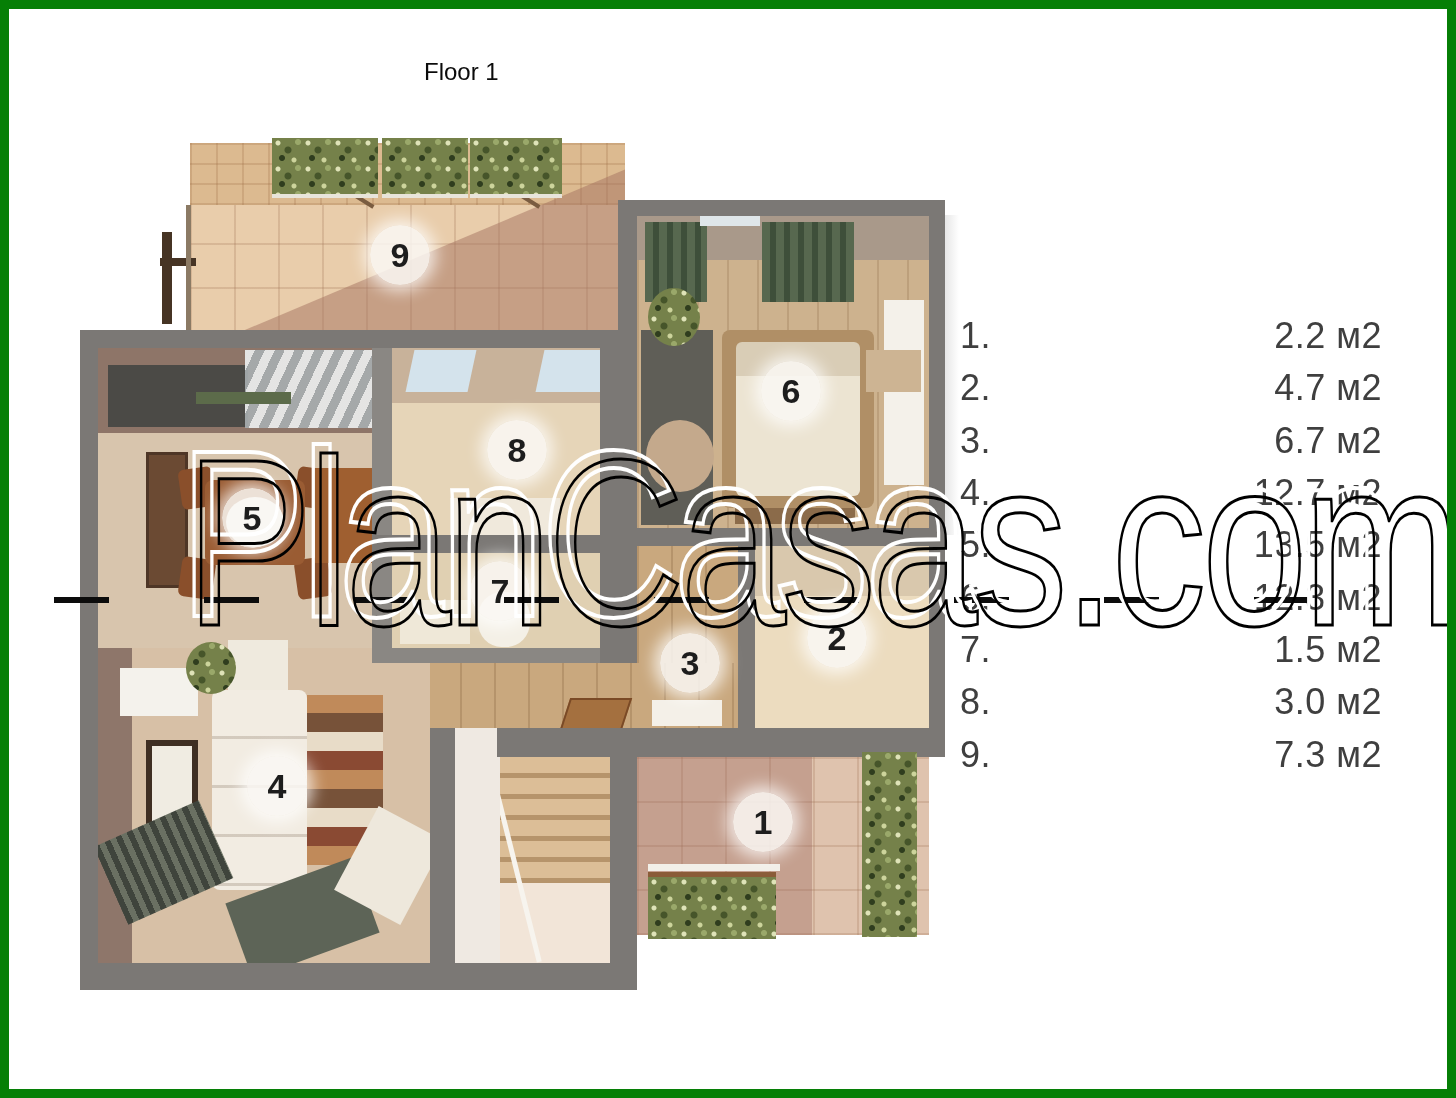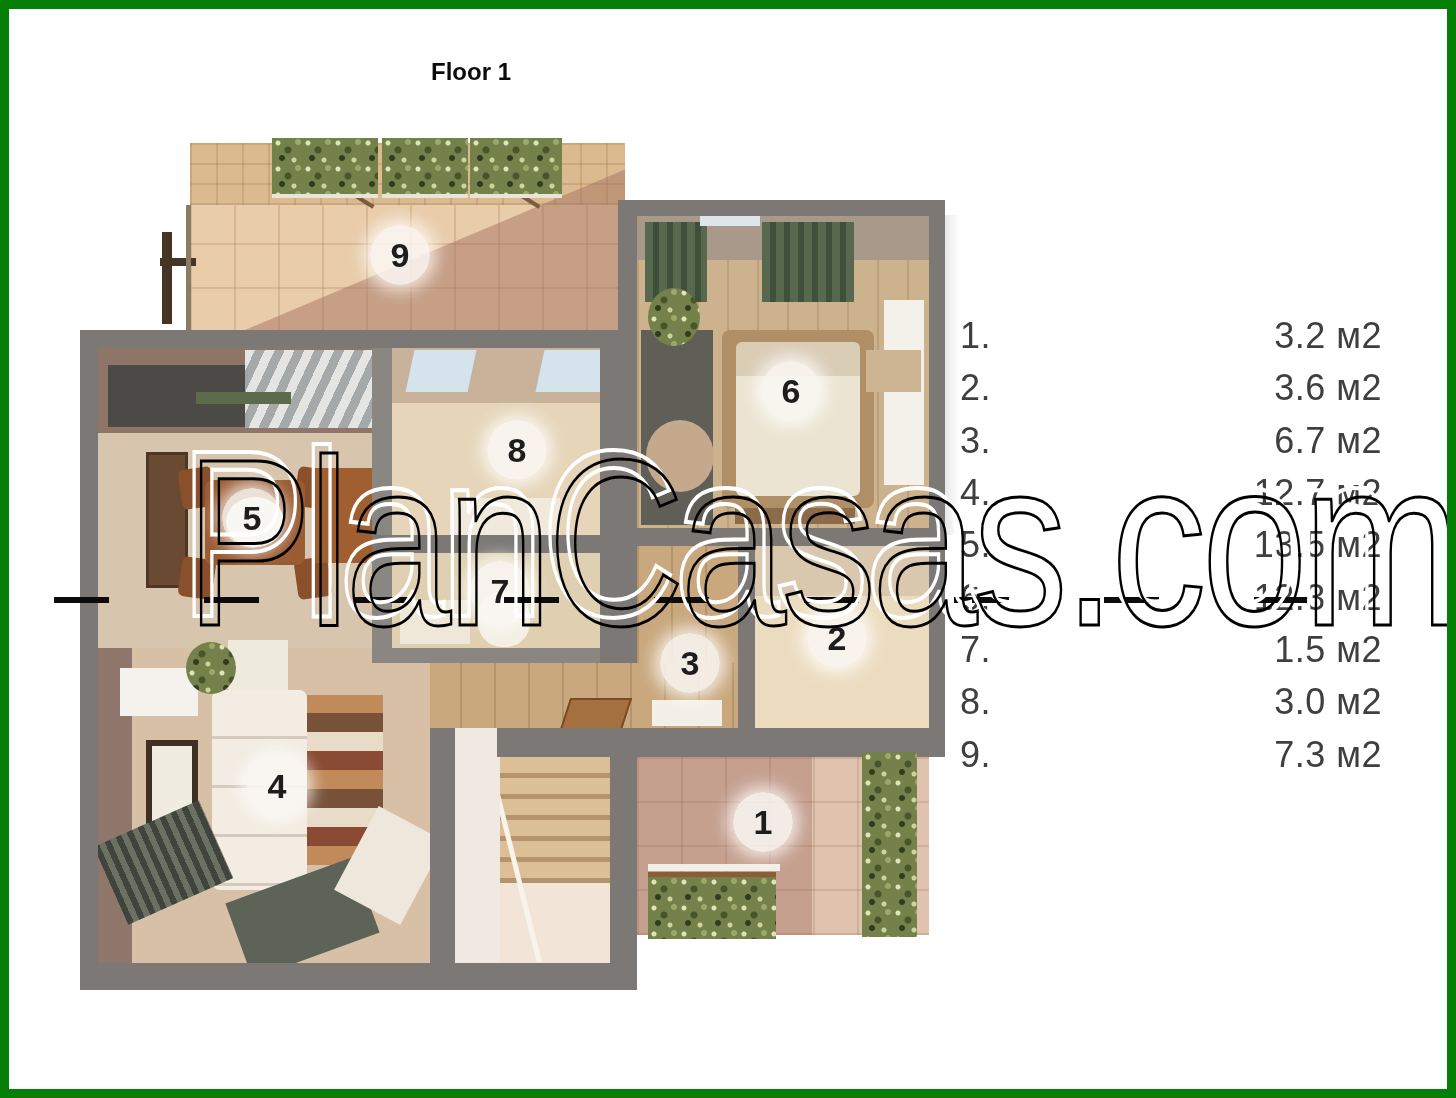"Floor 1" .title { font-weight: bold -> normal; margin-left: 7px -> none }
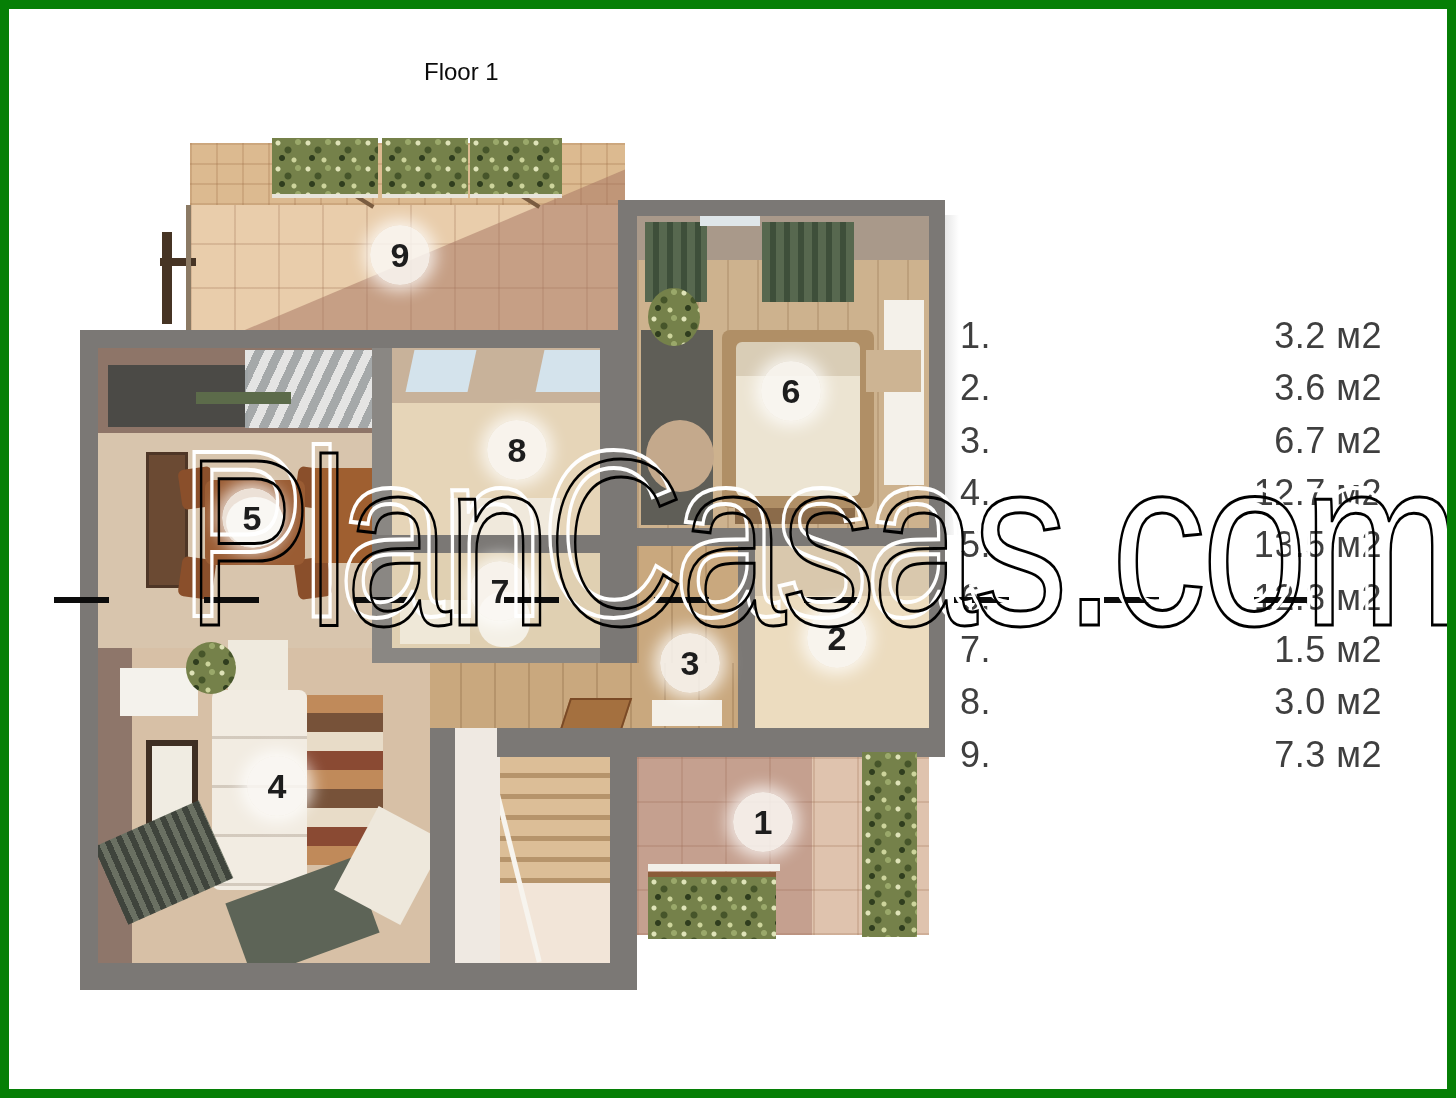"3.2 м2" span { text: 3.2 -> 2.2 }
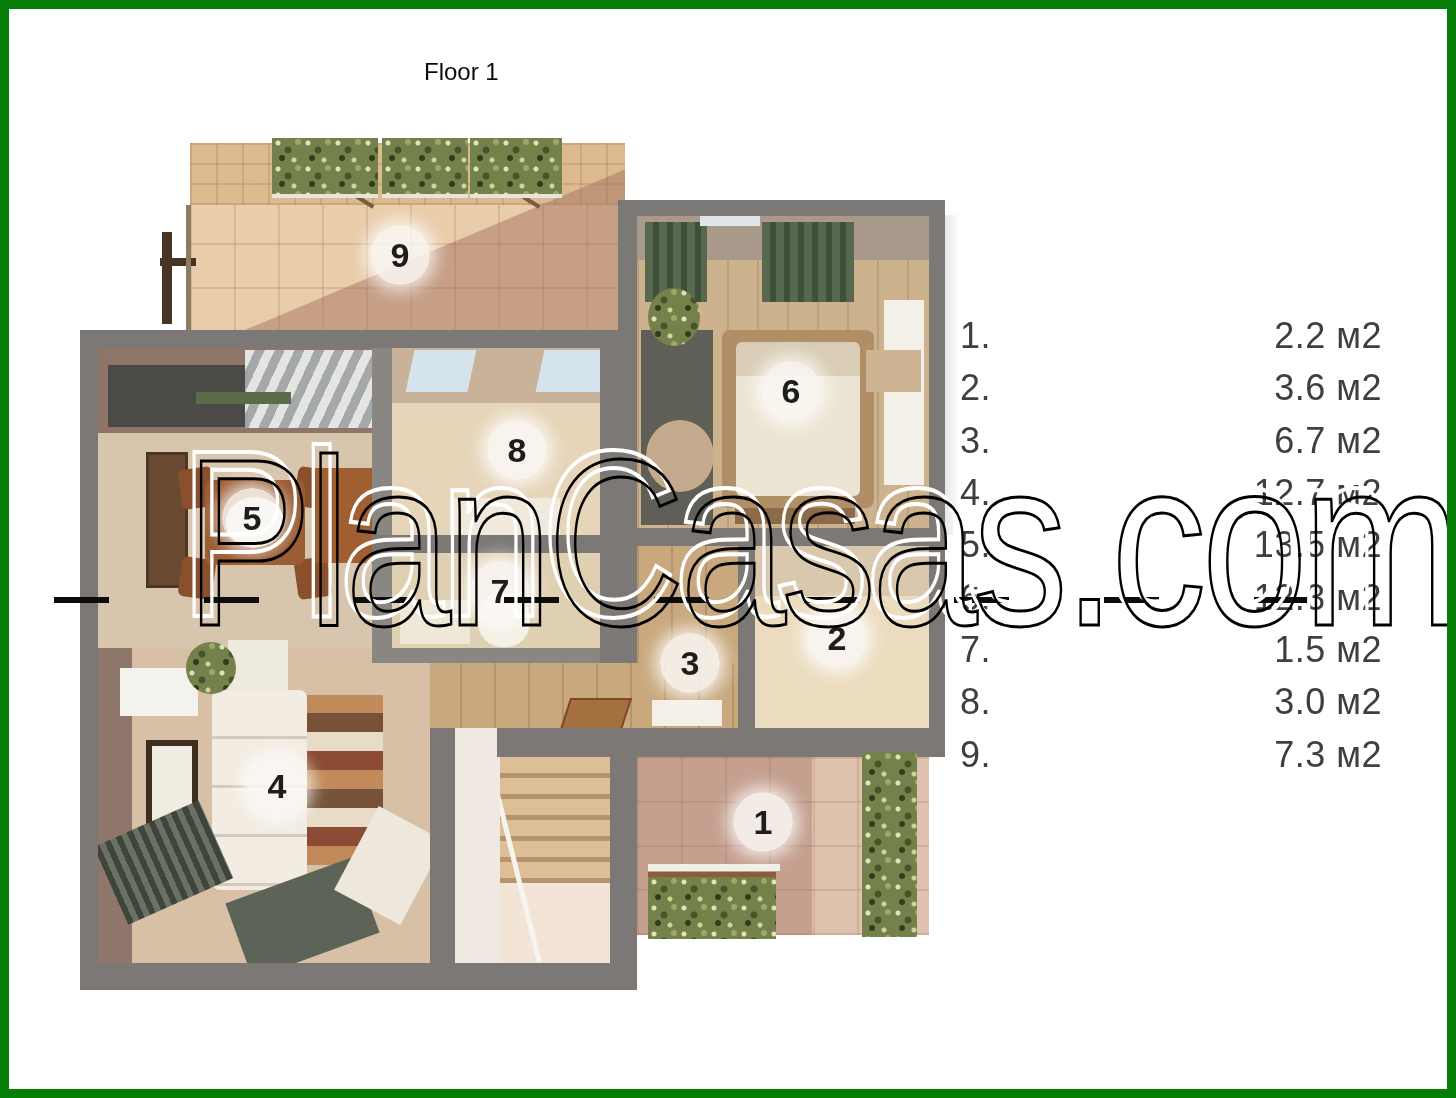"3.6 м2" span { text: 3.6 -> 4.7 }
